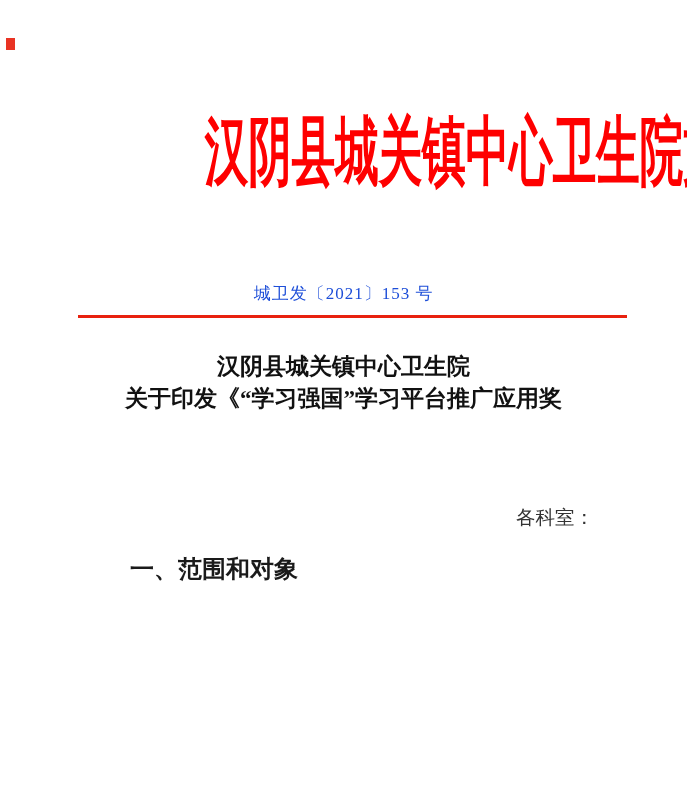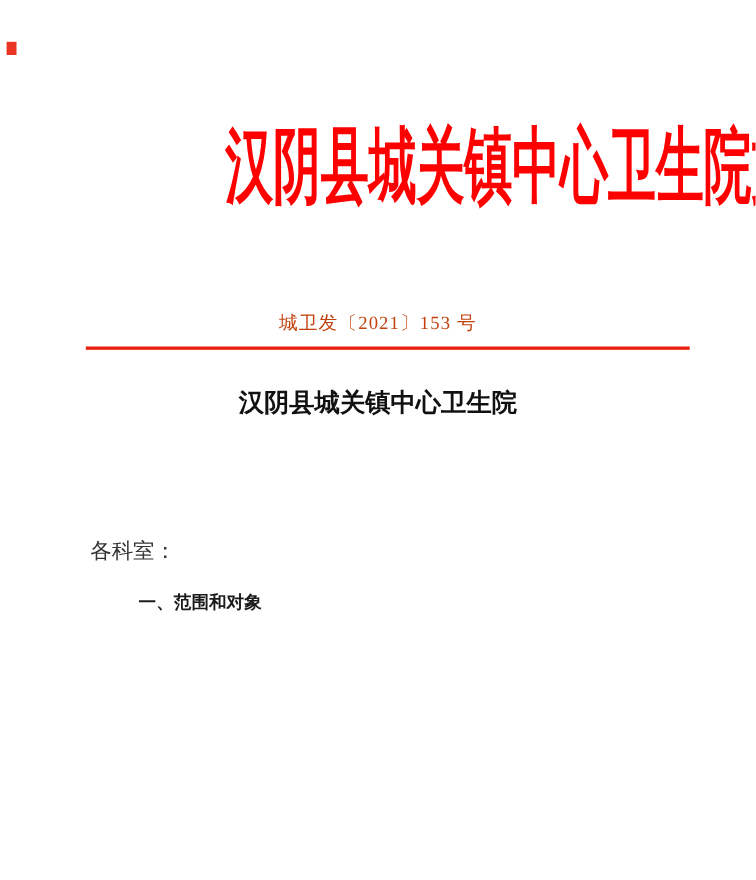"城卫发〔2021〕153 号" .doc-number { color: #c2410c -> #1d4ed8 }
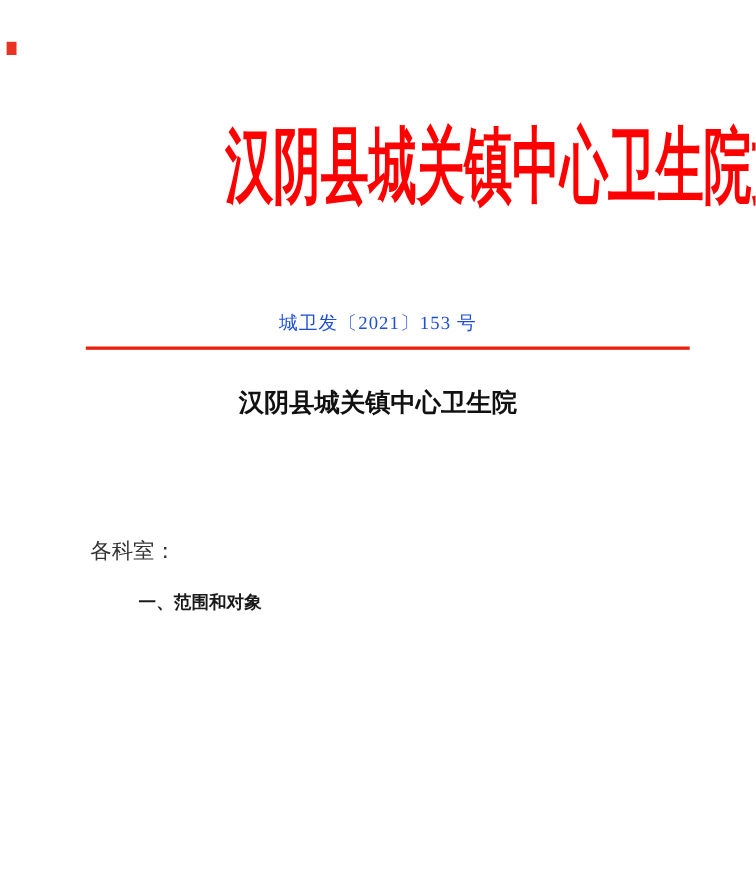"关于印发《“学习强国”学习平台推广应用奖" div { html: none -> <div>关于印发《“学习强国”学习平台推广应用奖</div> }
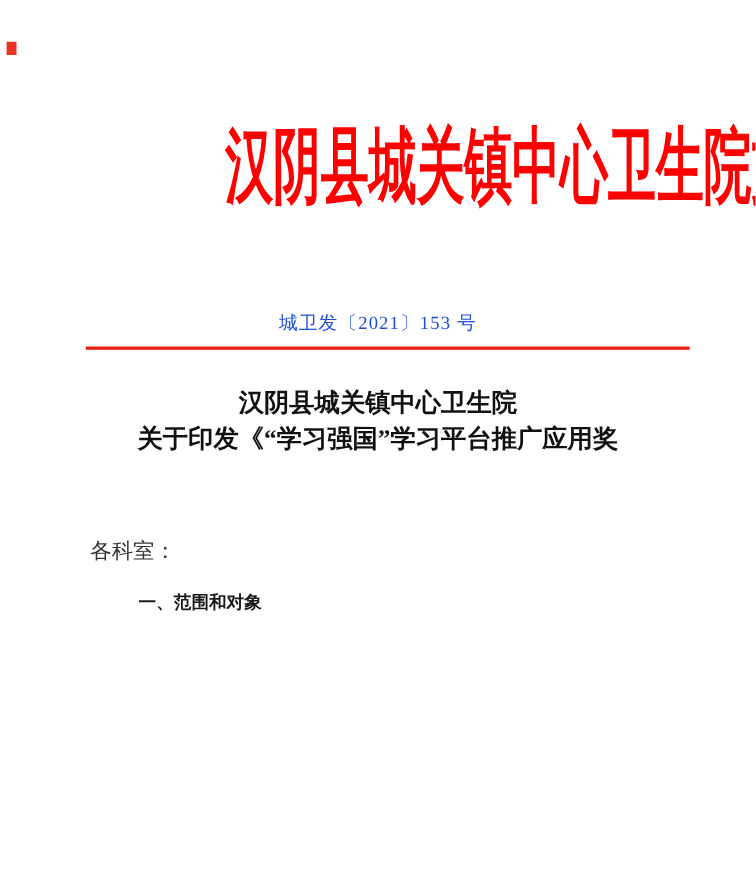"各科室：" .salutation { margin: 0 -> 16px; text-align: none -> right }
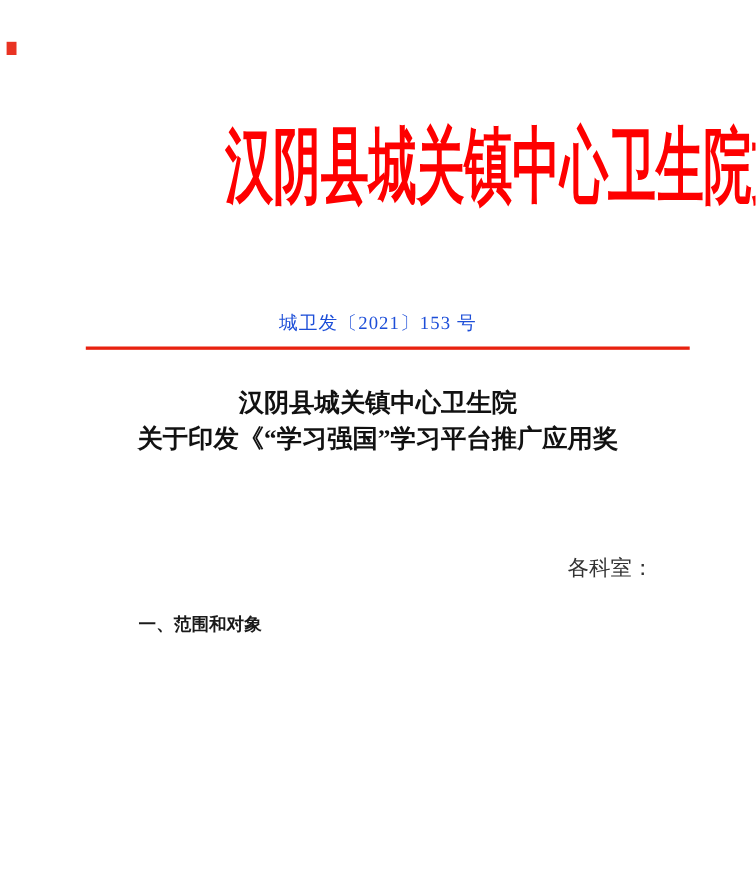"一、范围和对象" .section-heading { font-size: 16px -> 24px; margin: 12px -> 0 }
